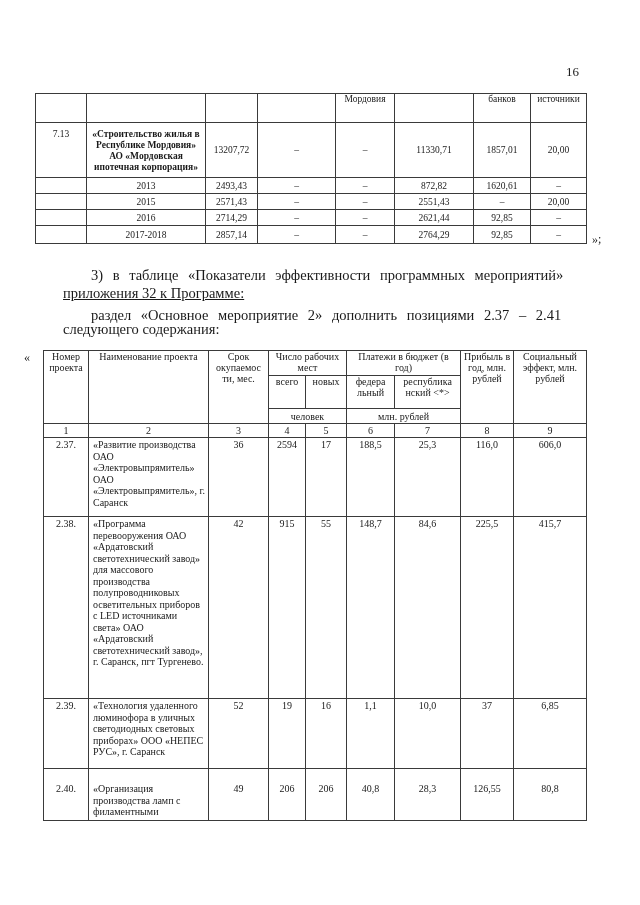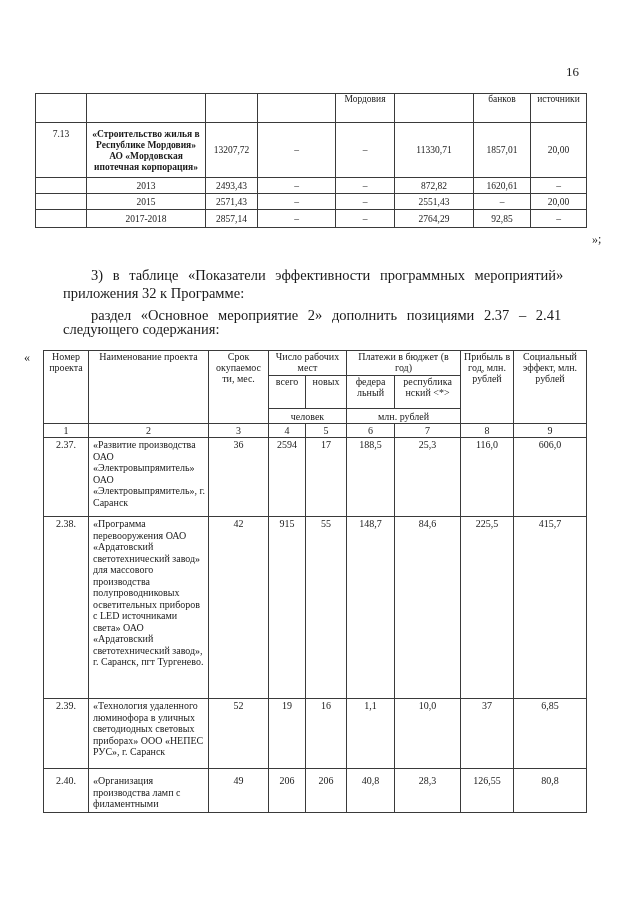"2016" tr.yr { html: none -> <tr> <td></td> <td>2016</td> <td>2714,29</td> <td>–</td> <td>–</td> <td>2621,44</td> <td>92,85</td> <td>–</td> </tr> }
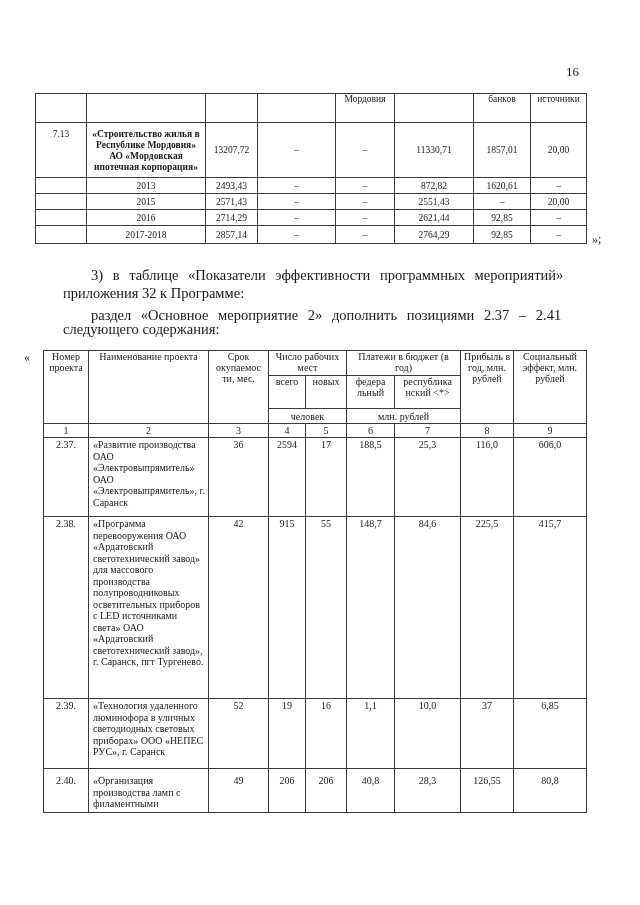"приложения 32 к Программе:" div.para { text-decoration: none -> underline }
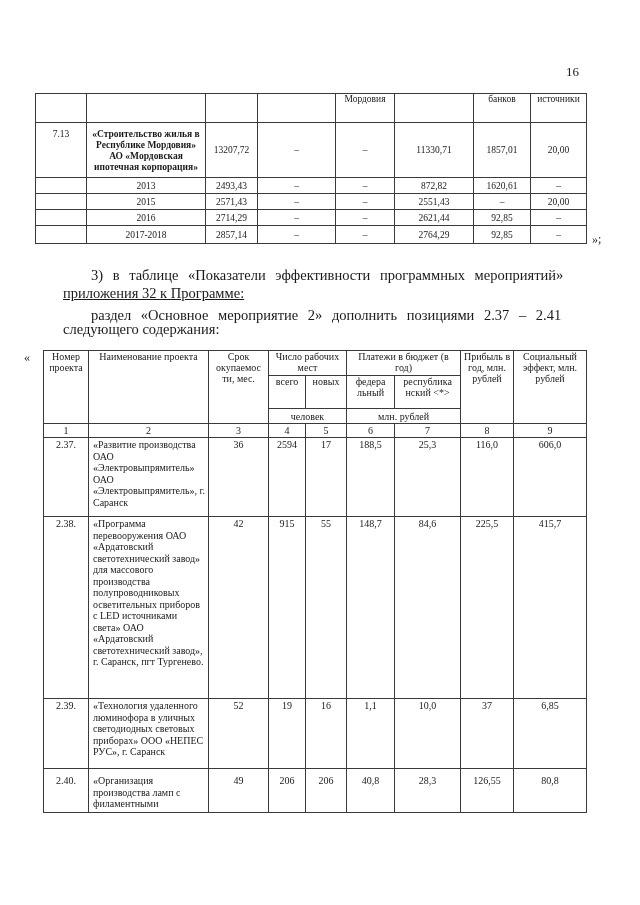"2.40." #t2 tr.r240 td { padding-top: 6px -> 14px }
